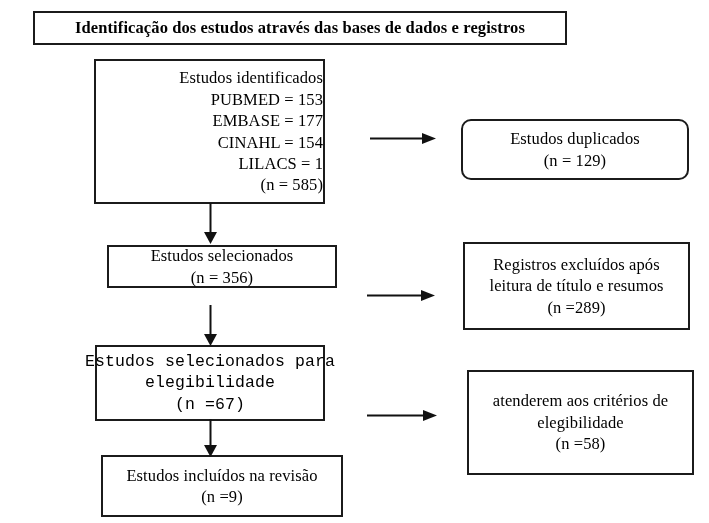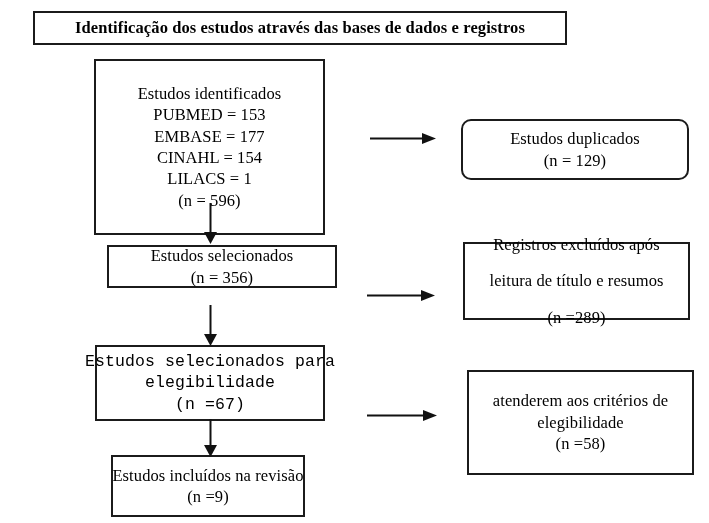"Estudos identificados" #box-identified { align-items: none -> flex-end; height: 176px -> 145px }
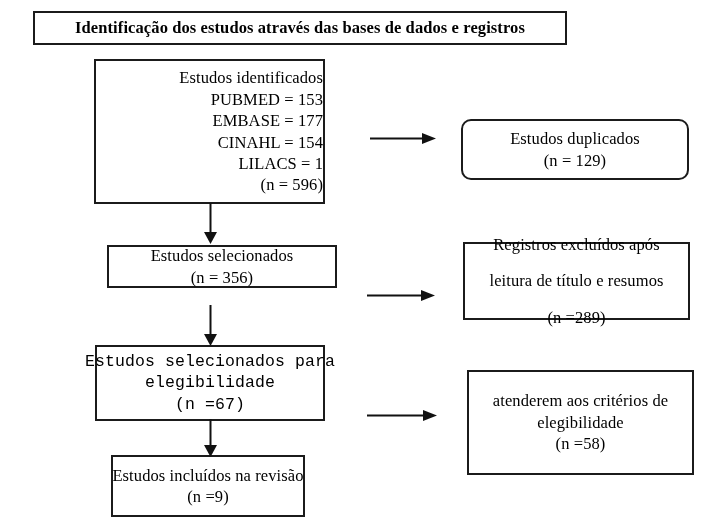"(n = 596)" span.line { text: 596 -> 585 }
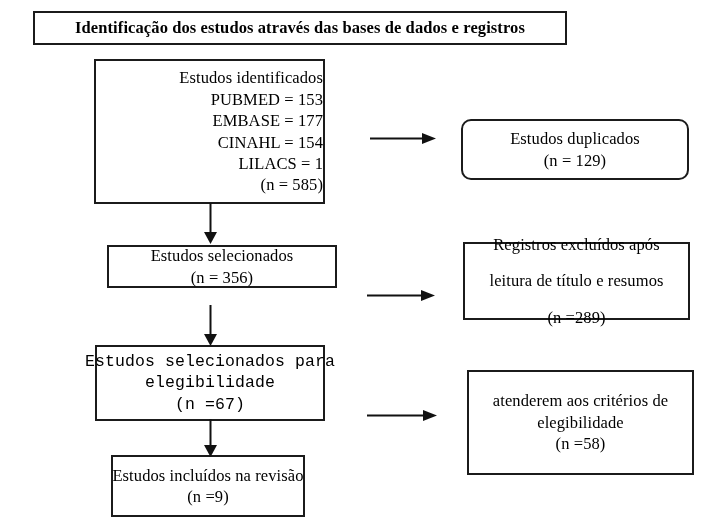"Registros excluídos após" #box-excluded-title { gap: 15px -> none; height: 78px -> 88px }
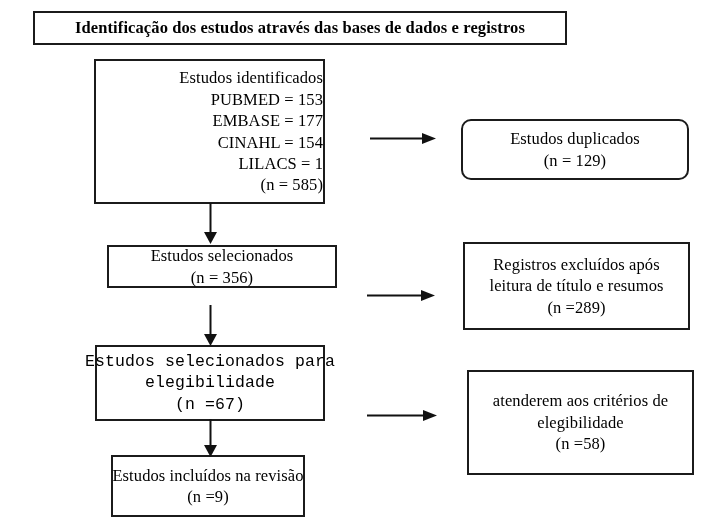"Estudos incluídos na revisão" #box-included { left: 111px -> 101px; width: 194px -> 242px }
